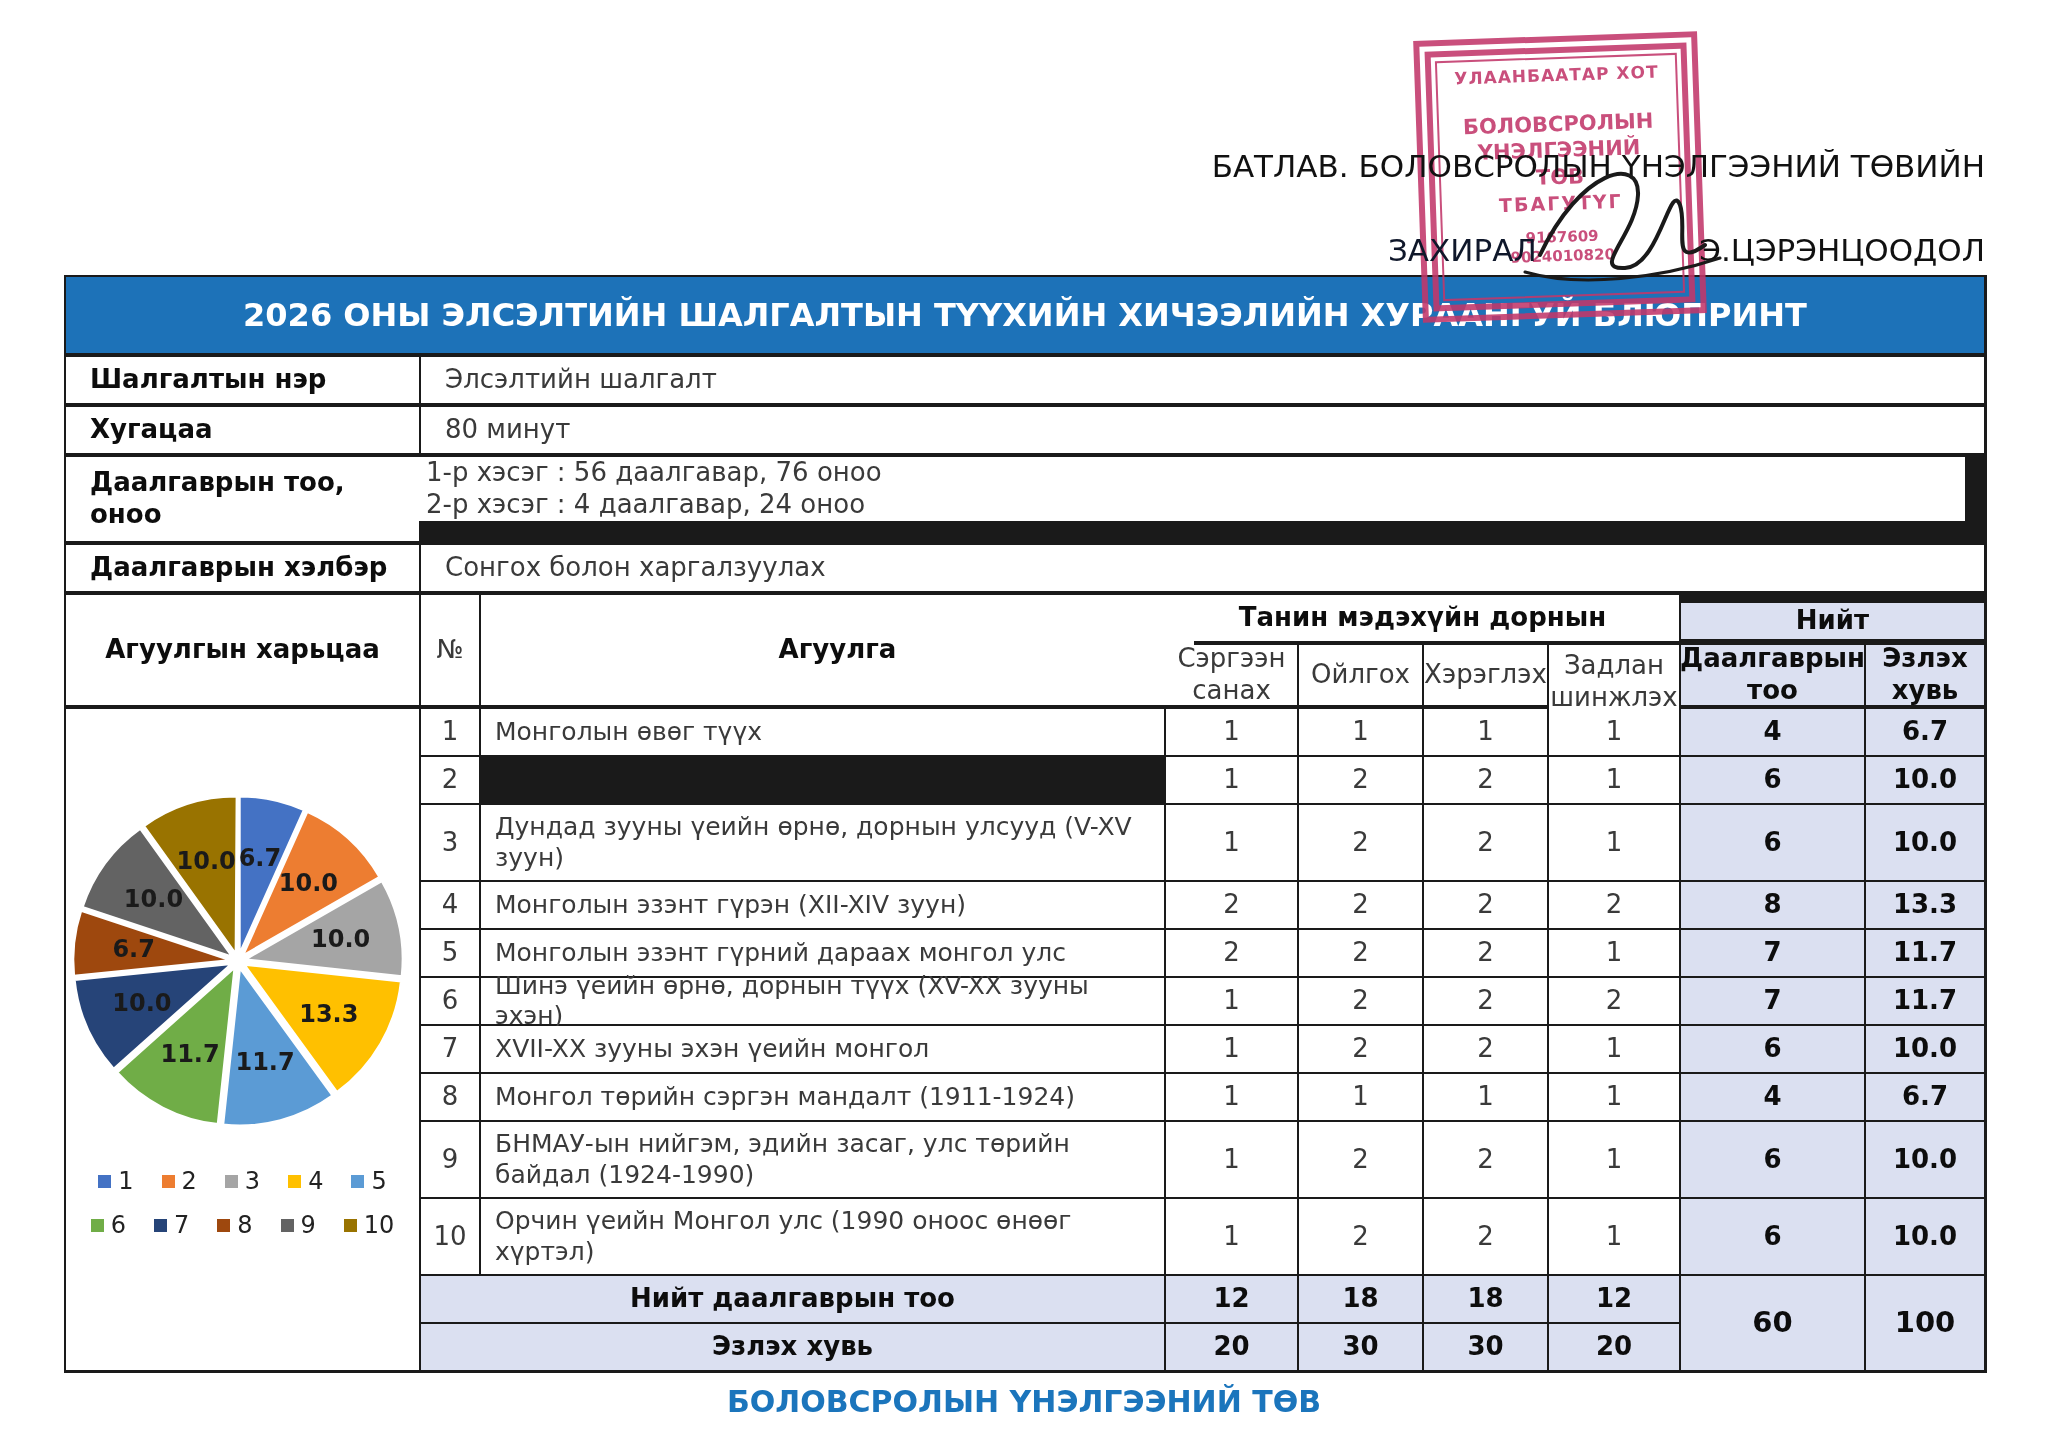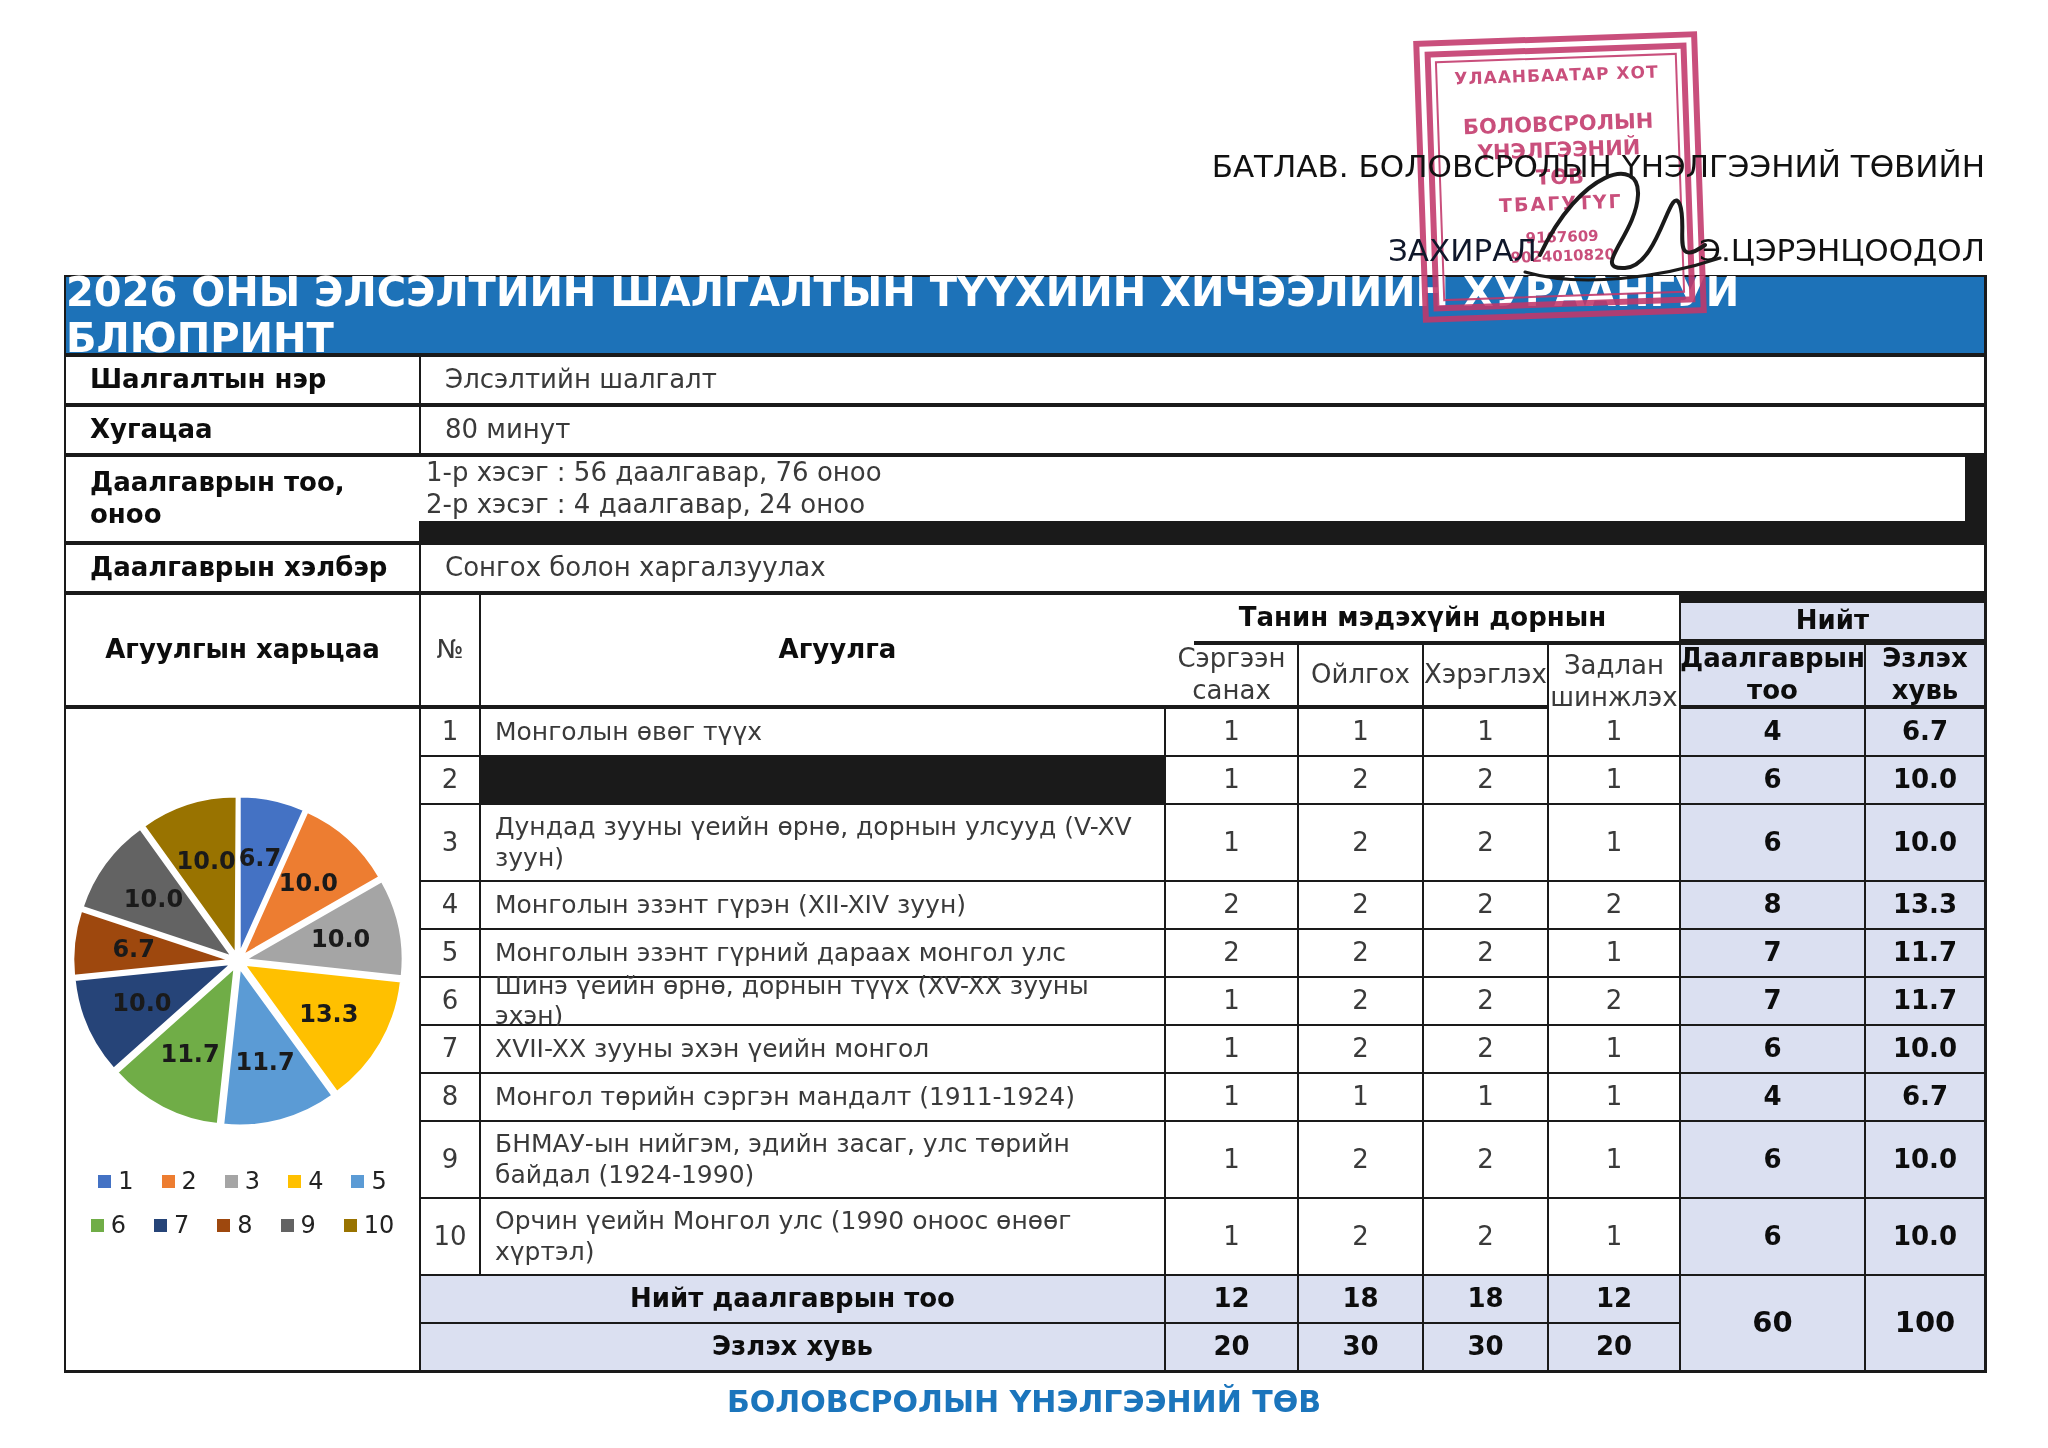"2026 ОНЫ ЭЛСЭЛТИЙН ШАЛГАЛТЫН ТҮҮХИЙН" .title-bar { font-size: 40px -> 32px }
